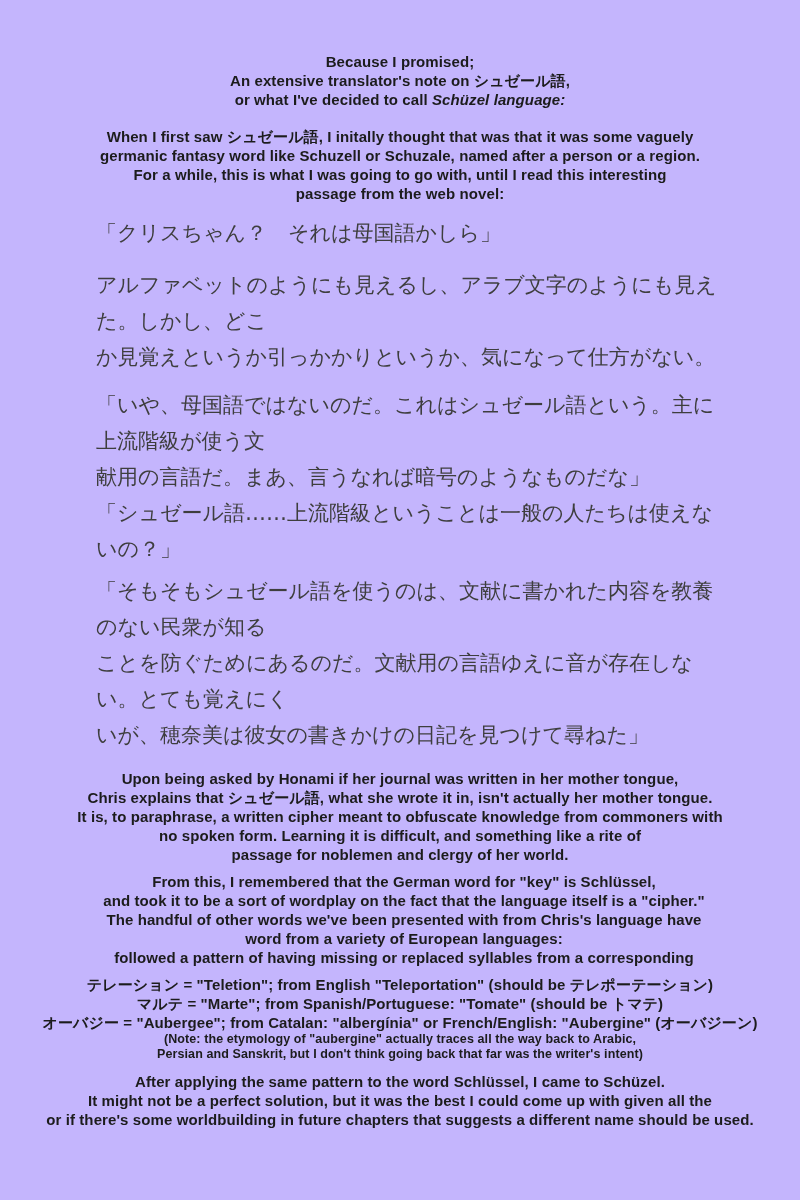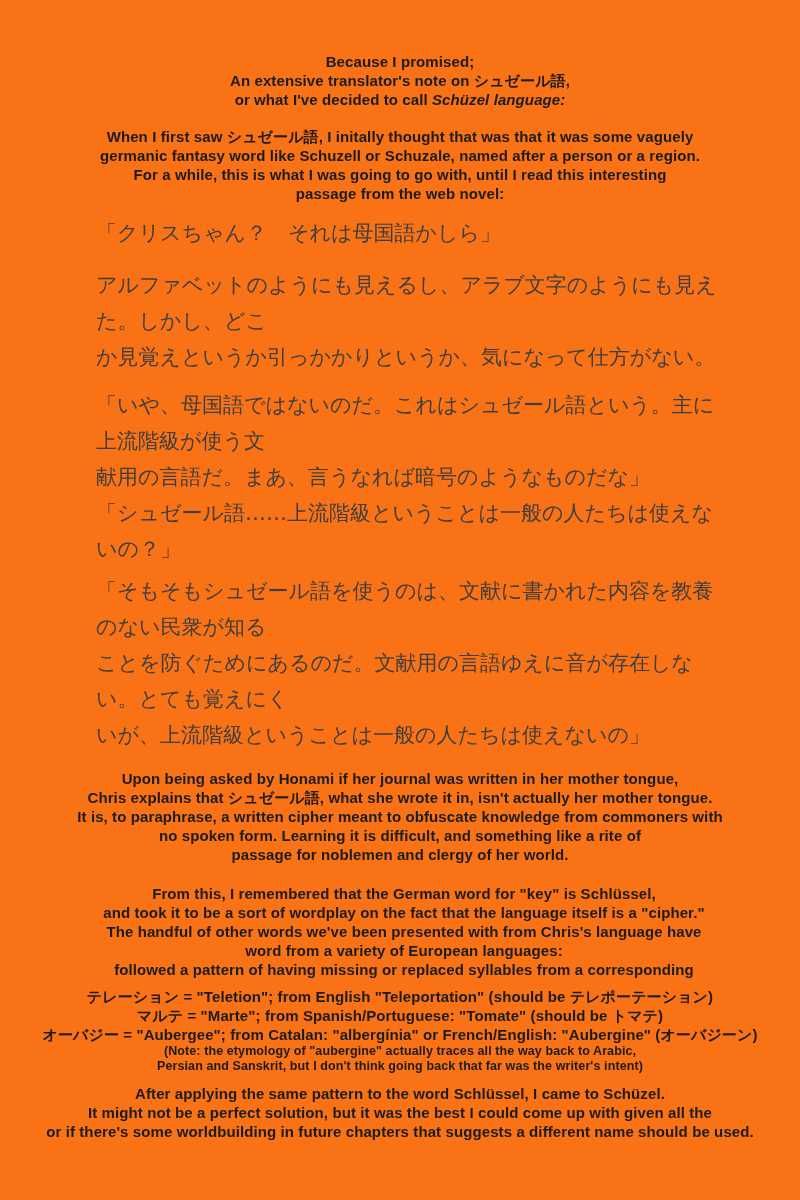"Because I promised;" .page { background: #f97316 -> #c4b5fd }
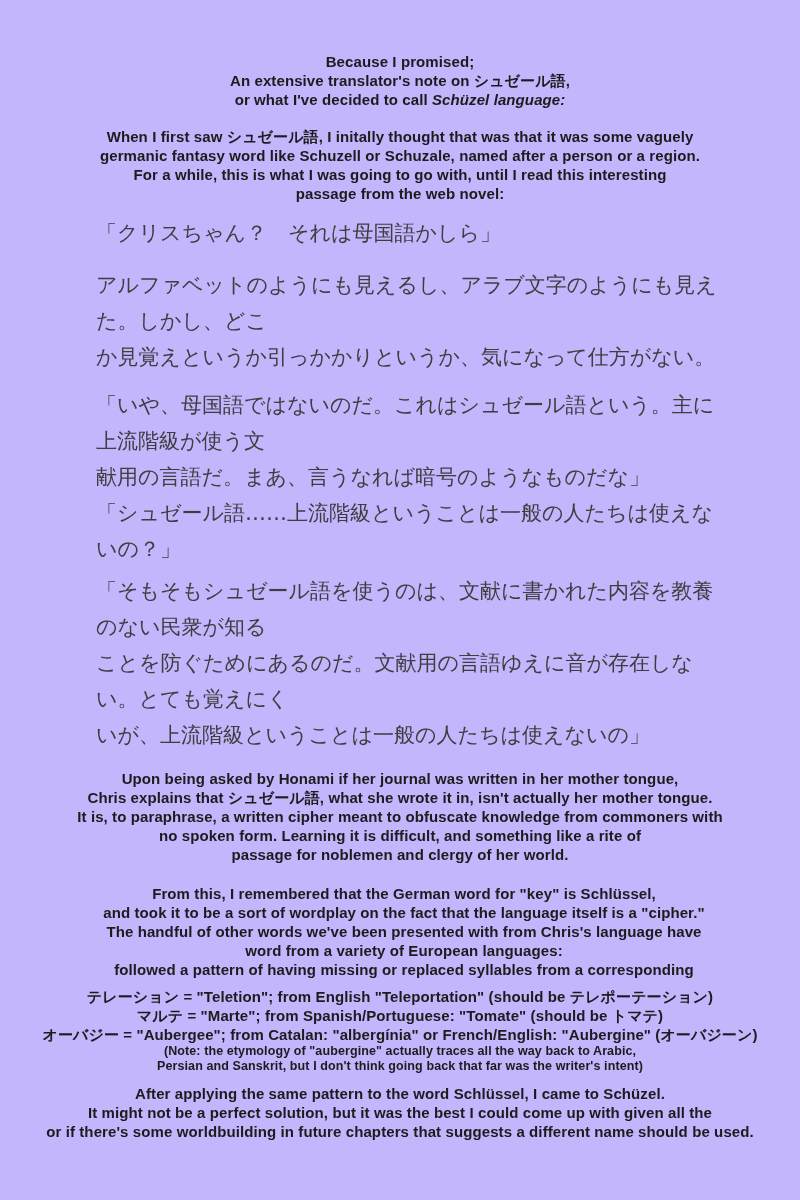"いが、上流階級ということは一般の人たちは使えないの」" div.line { text: 上流階級ということは一般の人たちは使えないの -> 穂奈美は彼女の書きかけの日記を見つけて尋ねた }
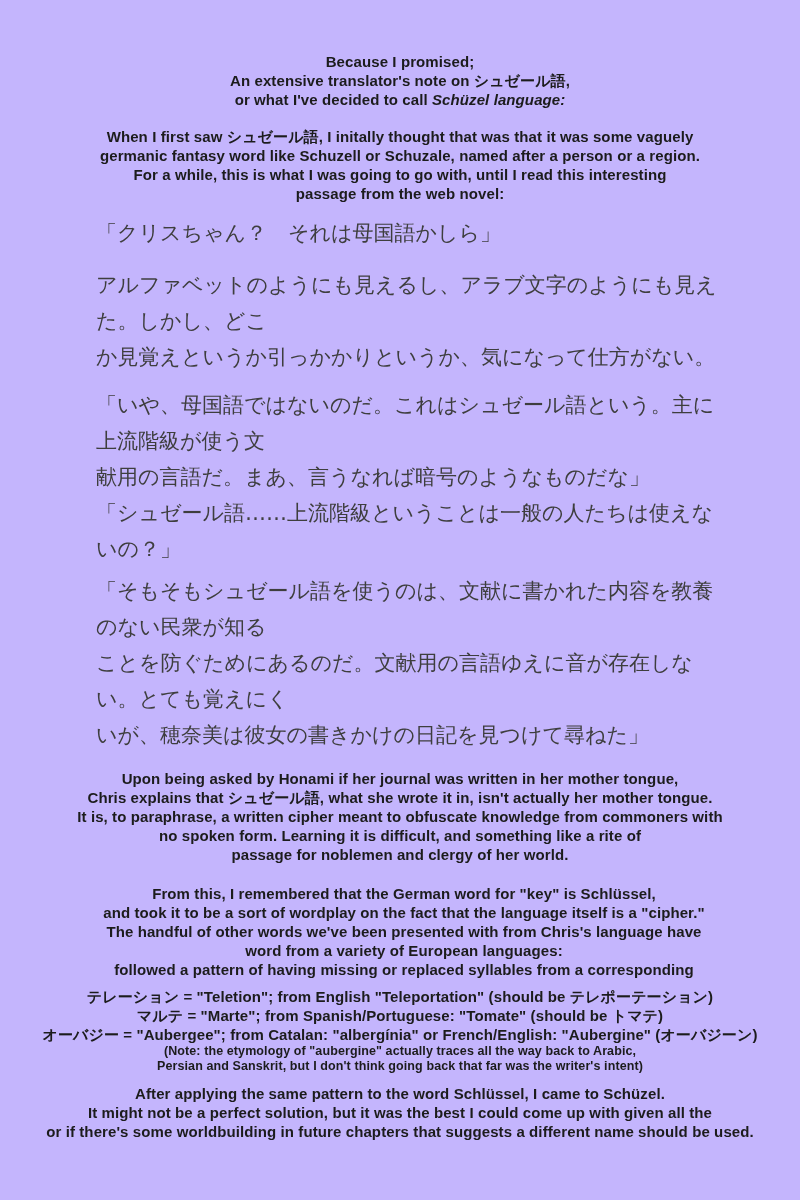"From this, I remembered that" #wordplay { margin-top: 20px -> 8px }
